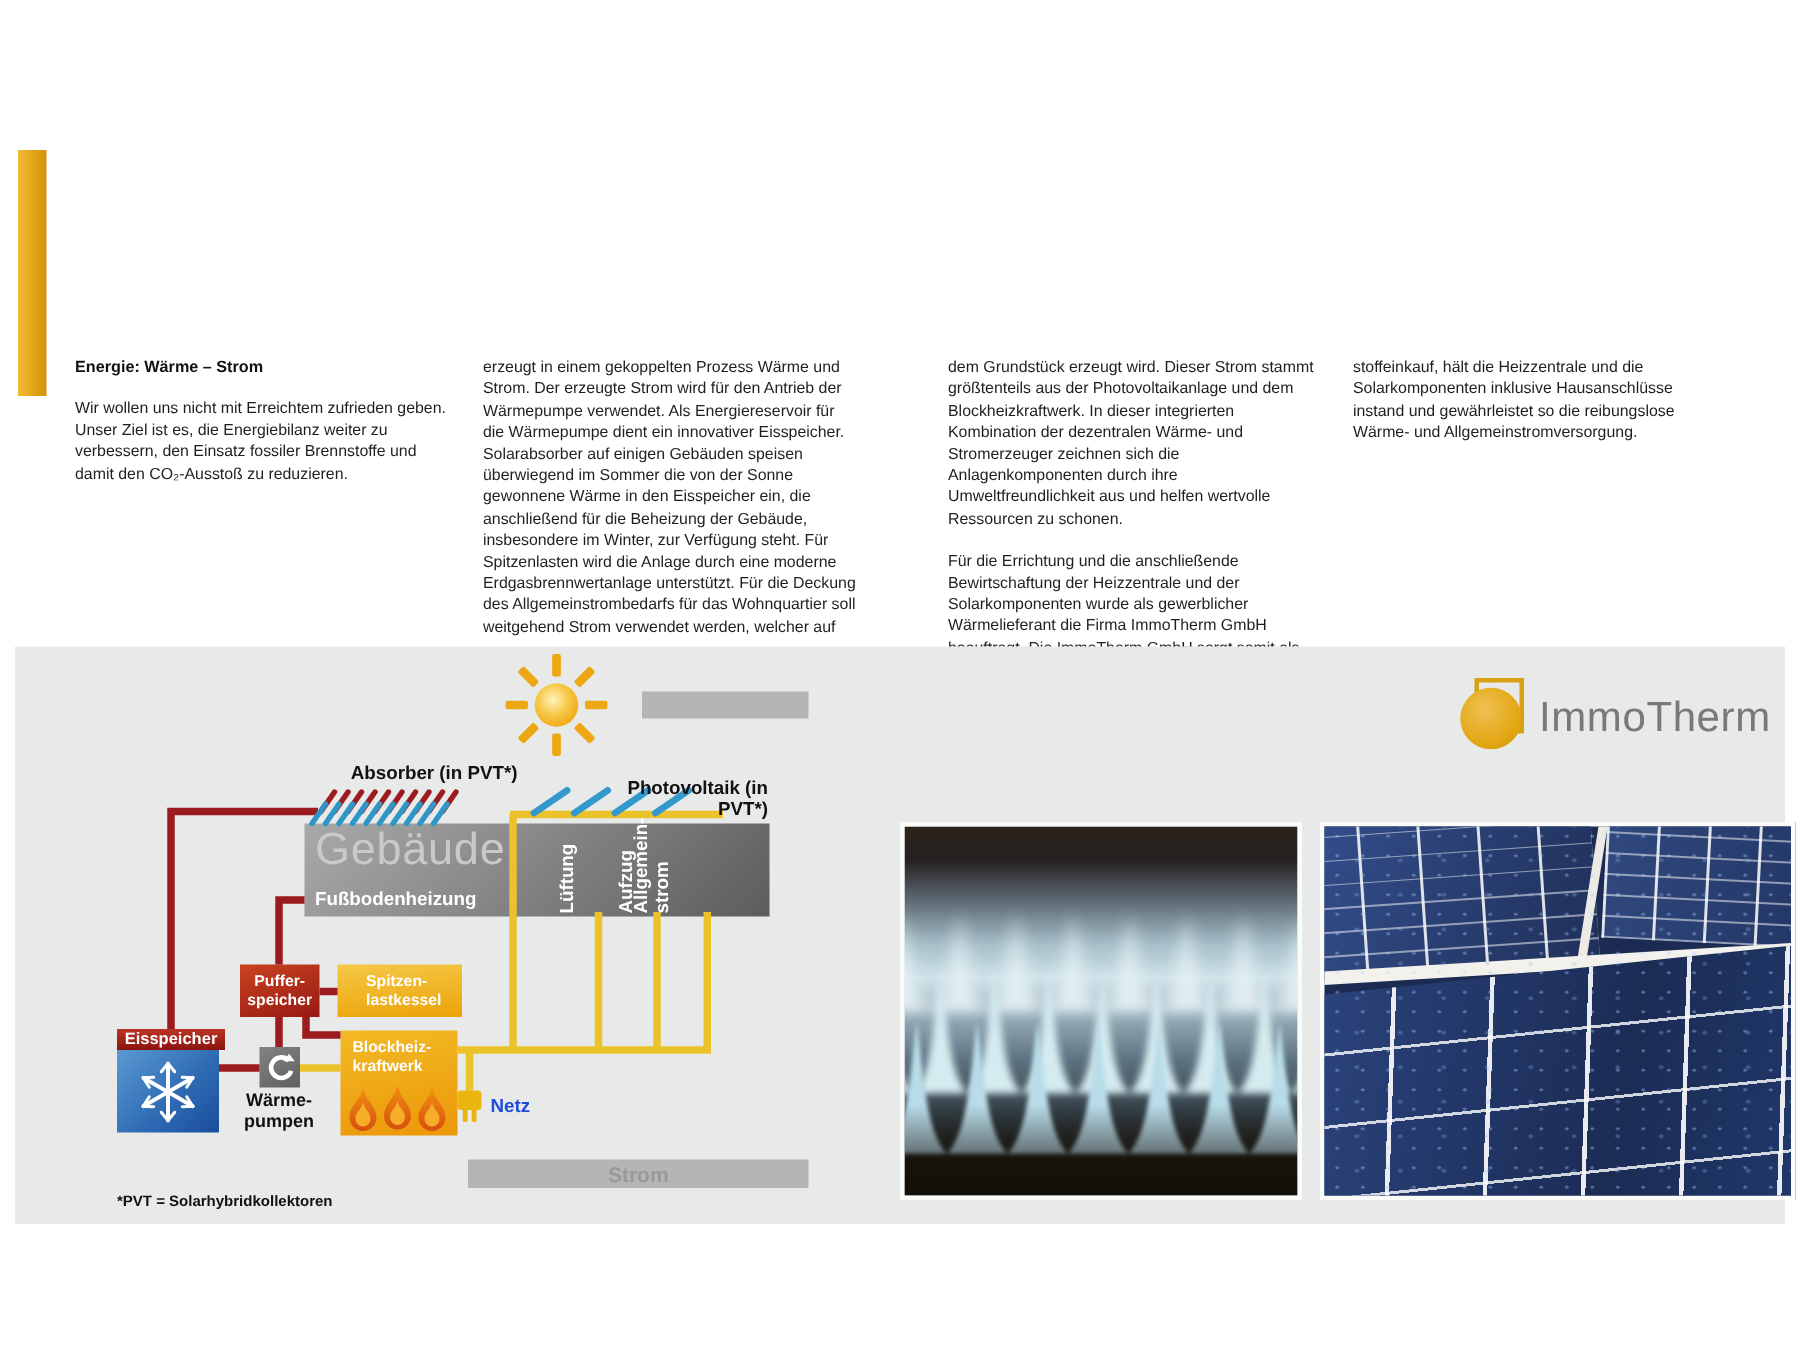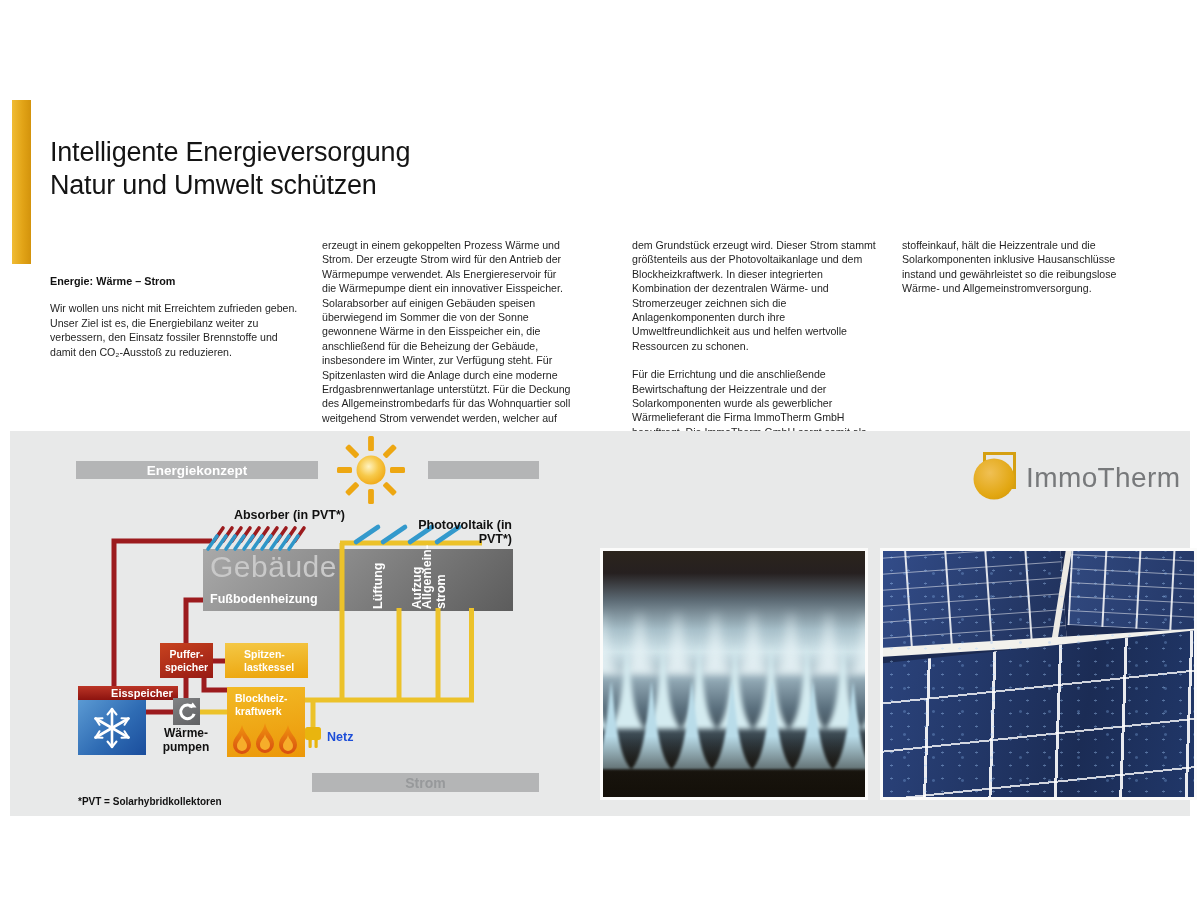"Intelligente Energieversorgung" div.abs { html: <div> <div>Intelligente Energieversorgung</div> <div>Natur und Umwelt schützen</div> </div> -> none }
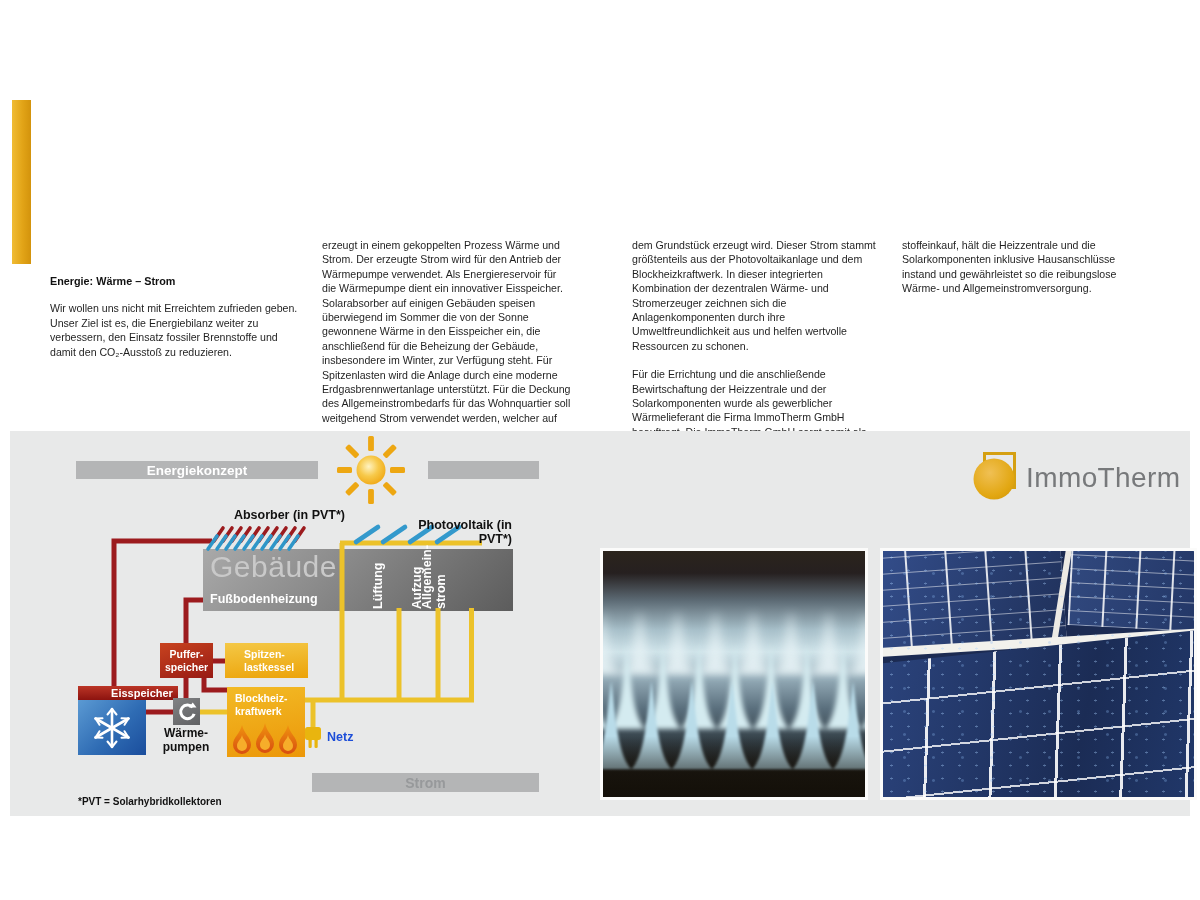"Energie: Wärme – Strom" .c1 .colhead { margin-top: 36px -> none }
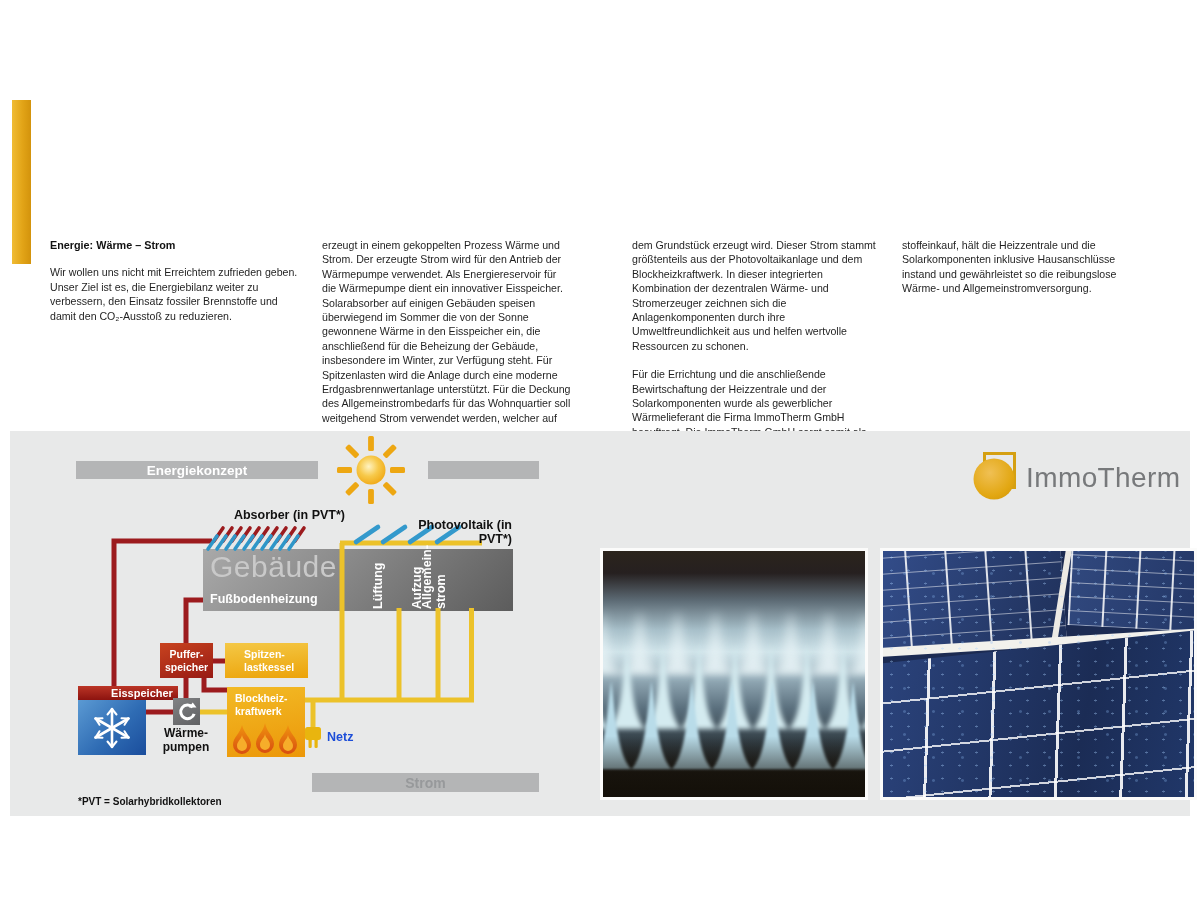"Energiekonzept" div.abs { html: <div> <span>Energiekonzept</span> </div> -> none }
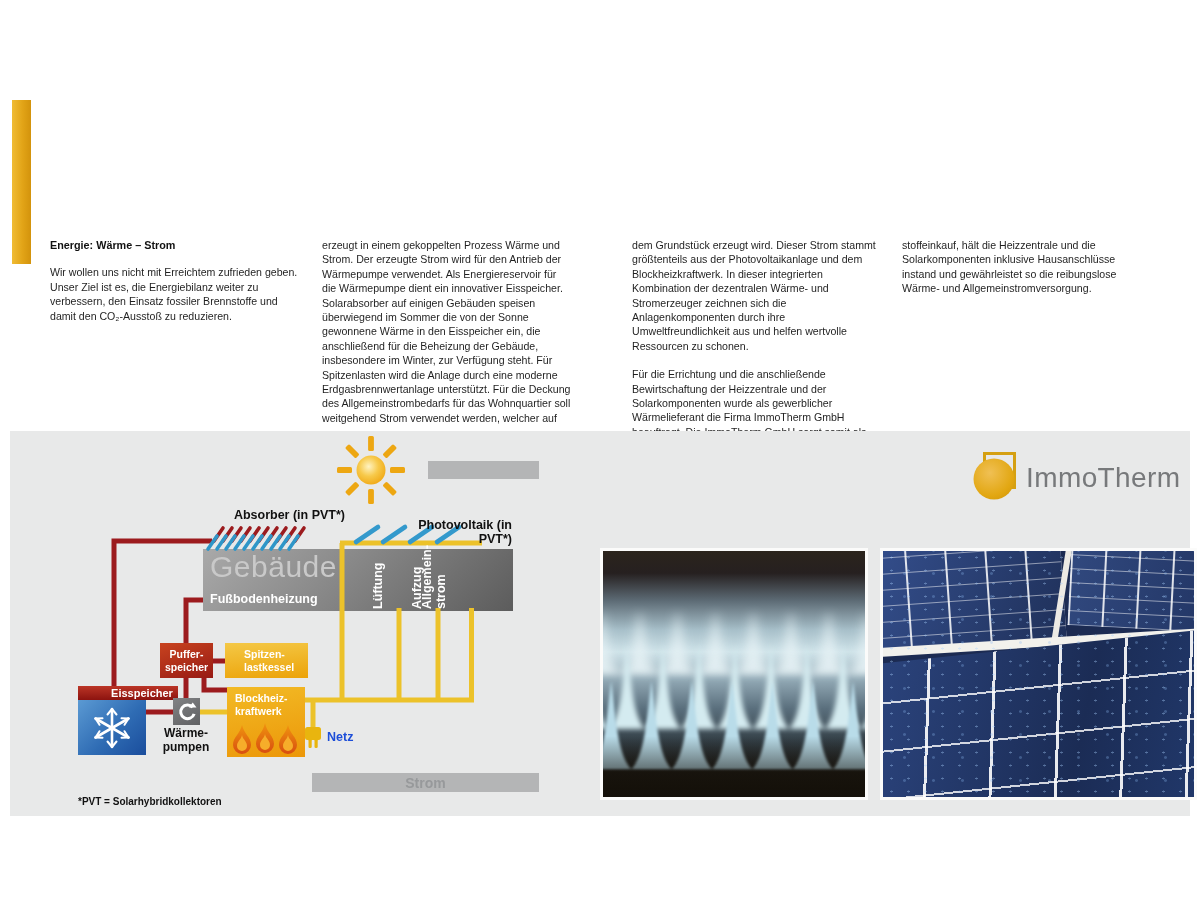"Eisspeicher" .eis-head { padding-left: 28px -> none }
